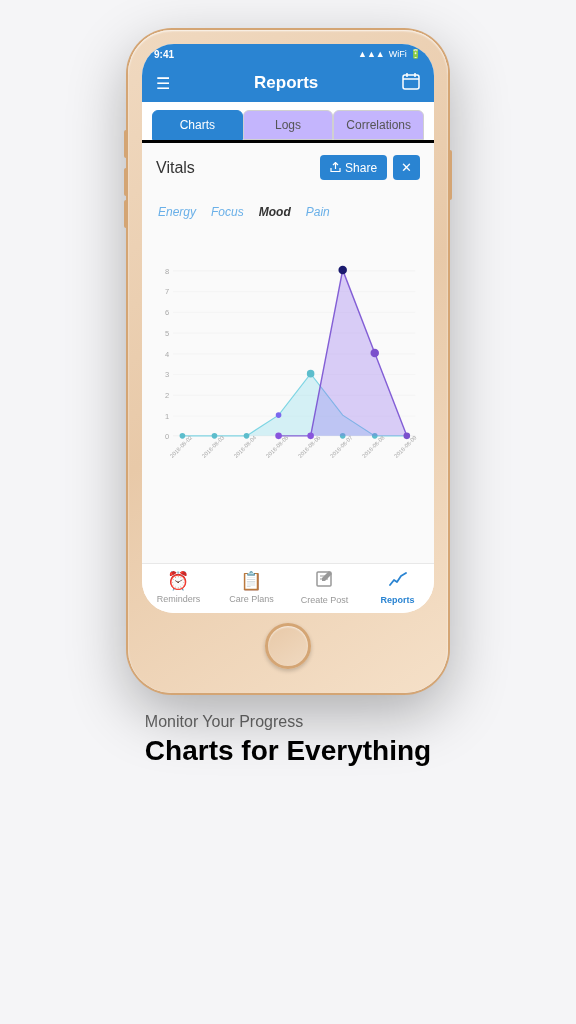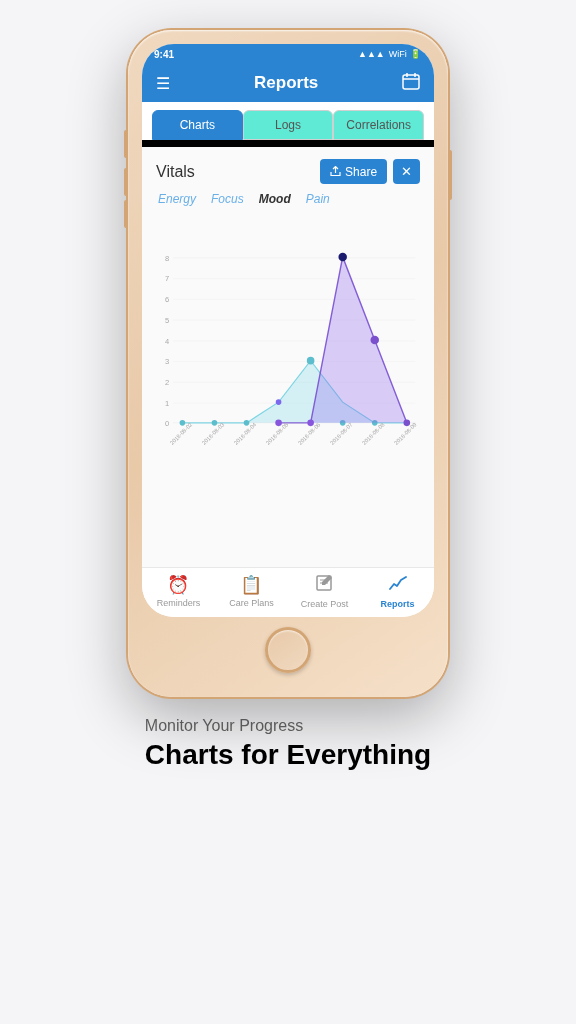"Charts" .tab-bar { border-bottom: 7px solid #000000 -> 3px solid #000000 }
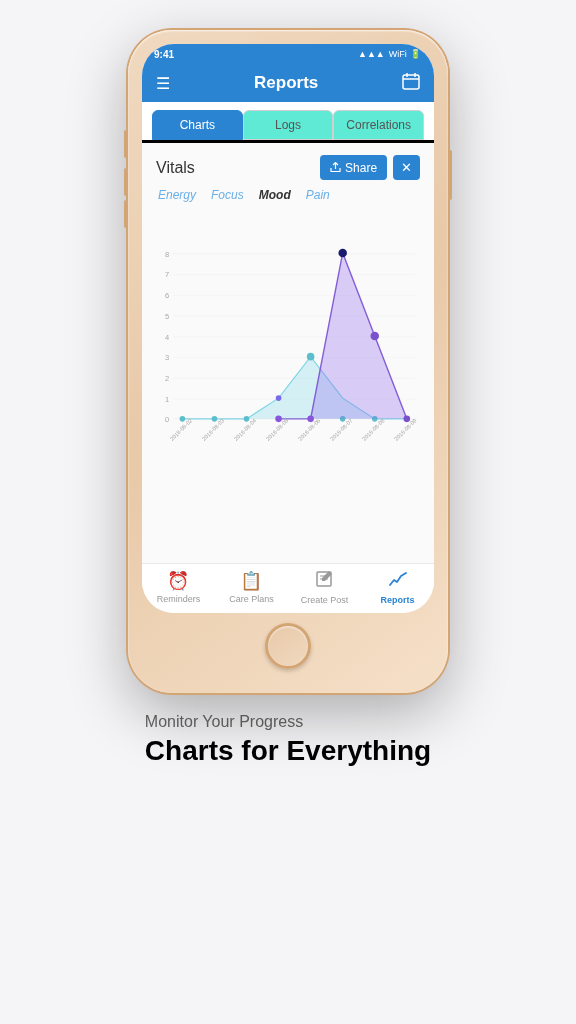"Logs" .tab-item.inactive { background: #5eead4 -> #c4b5fd }
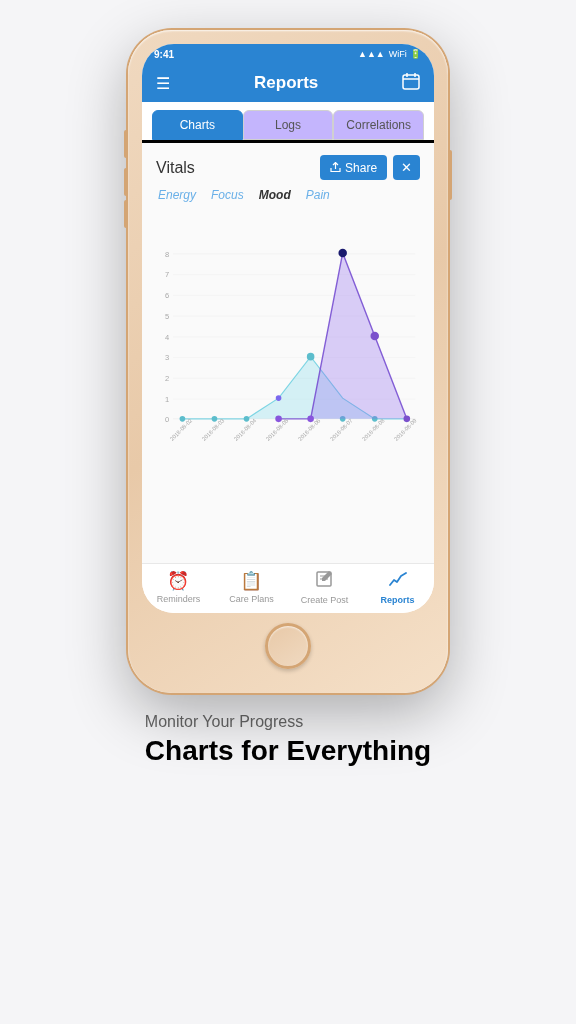"Vitals" .vitals-header { margin-bottom: 8px -> 25px }
